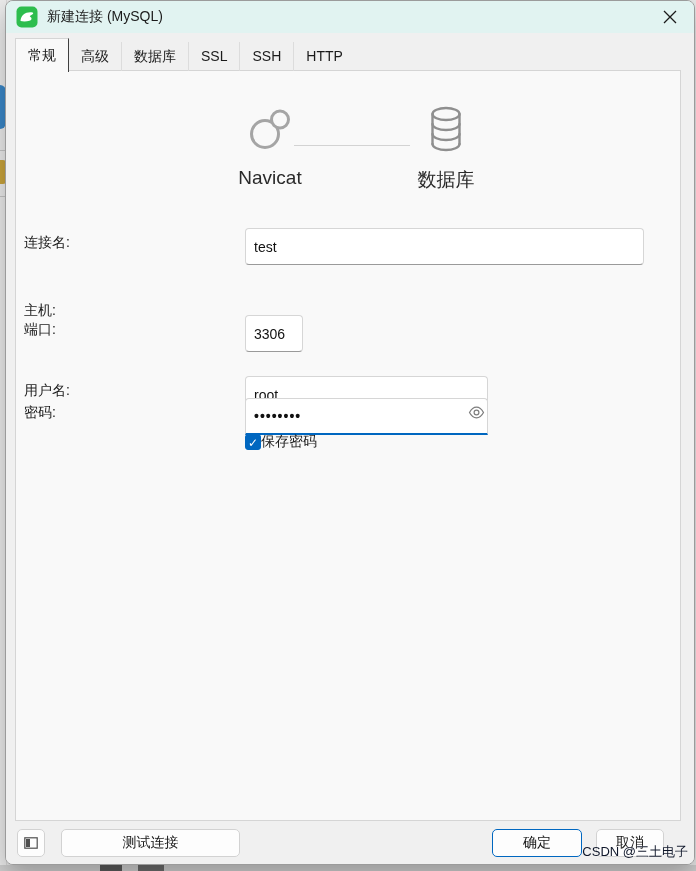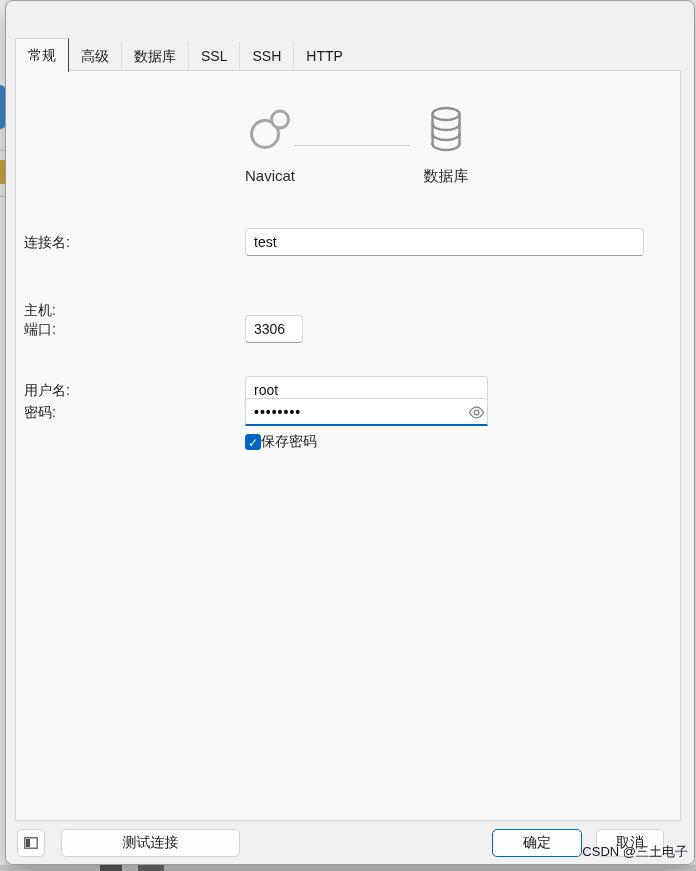"新建连接 (MySQL)" div.titlebar { html: none -> <div> <svg> <rect></rect> <path></path> </svg> <span>新建连接 (MySQL)</span> <button> <svg> <path></path> </svg> </button> </div> }
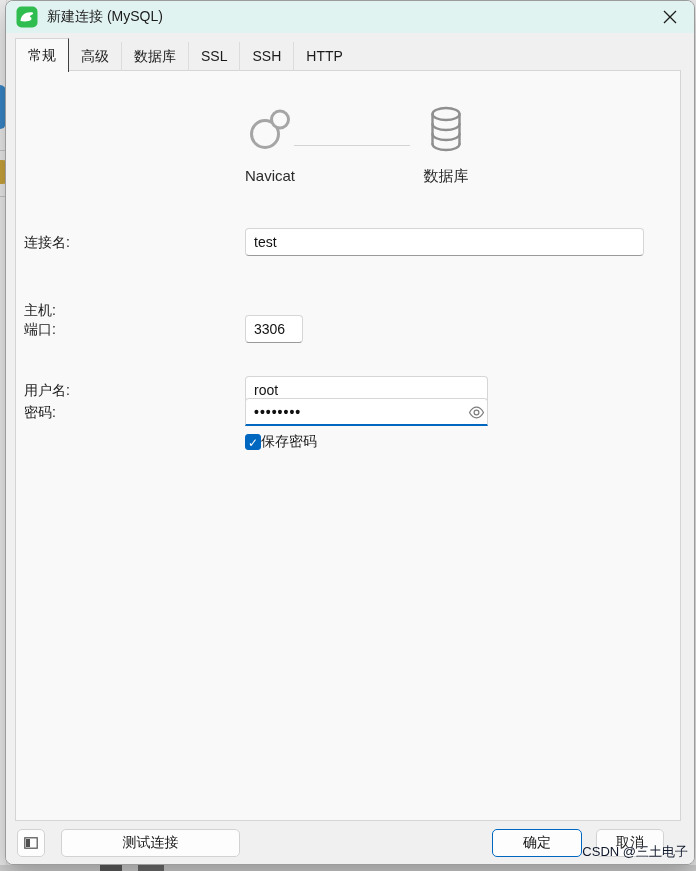"Navicat" .node-label { font-size: 15px -> 19px }
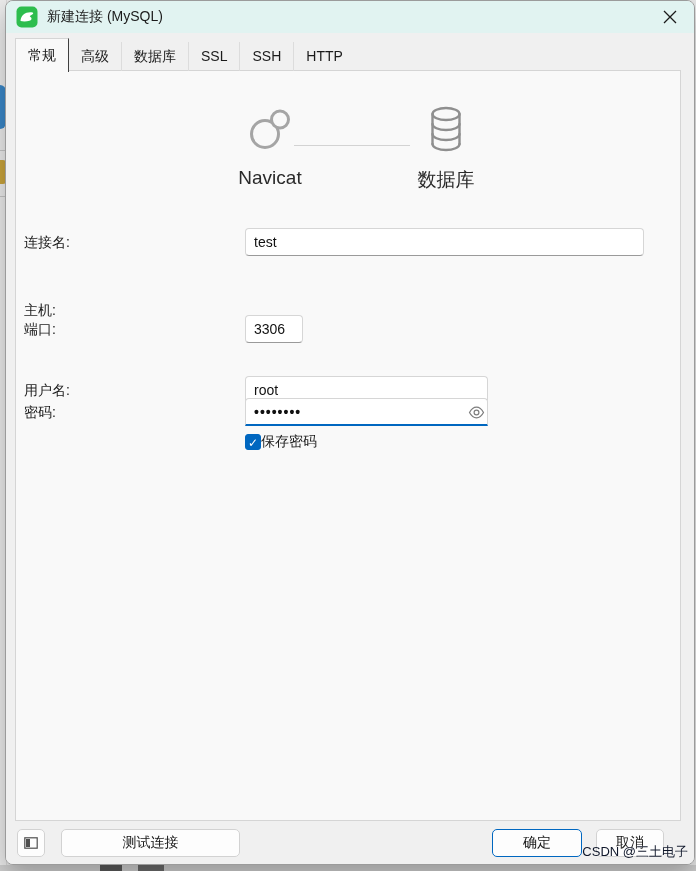"test" .finput { height: 28px -> 37px }
